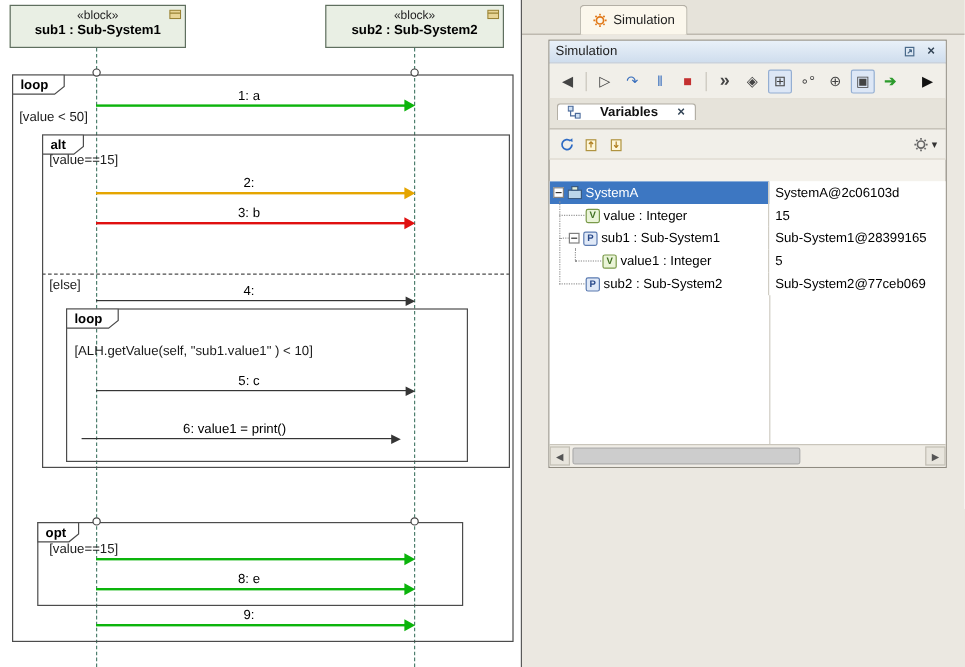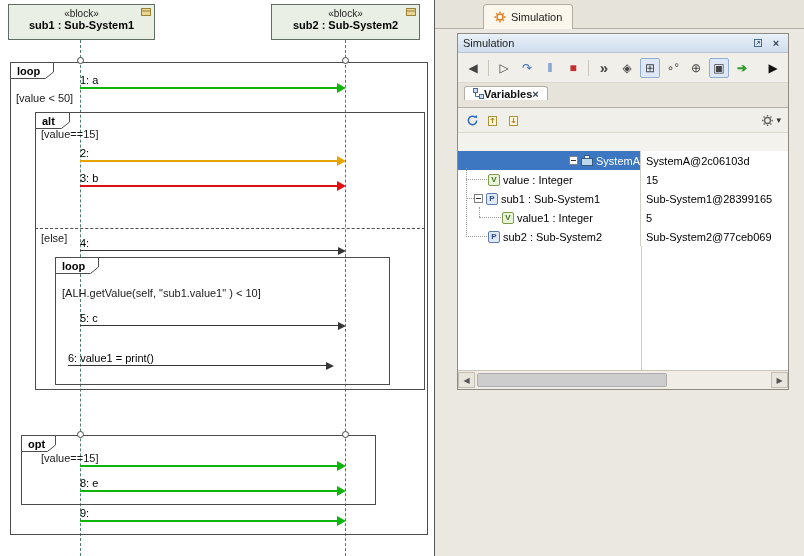"1: a" .msg-label { text-align: none -> center }
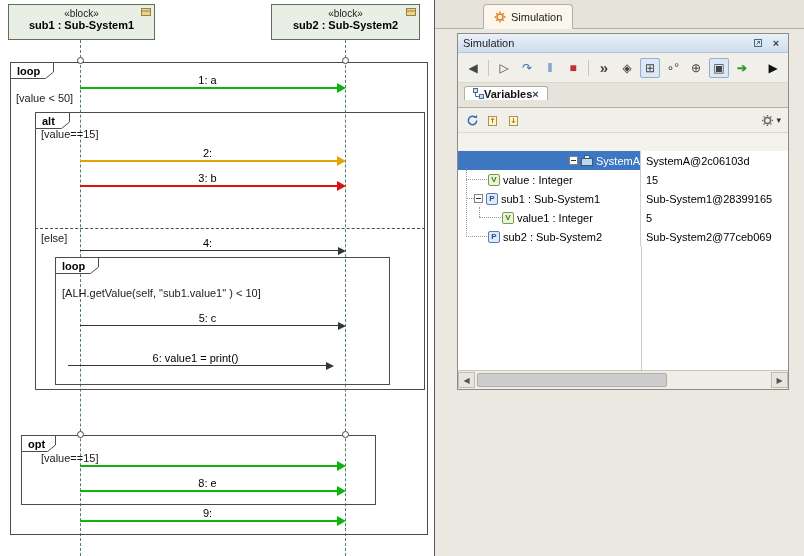"Variables" .v-tab { gap: 0 -> 16px }
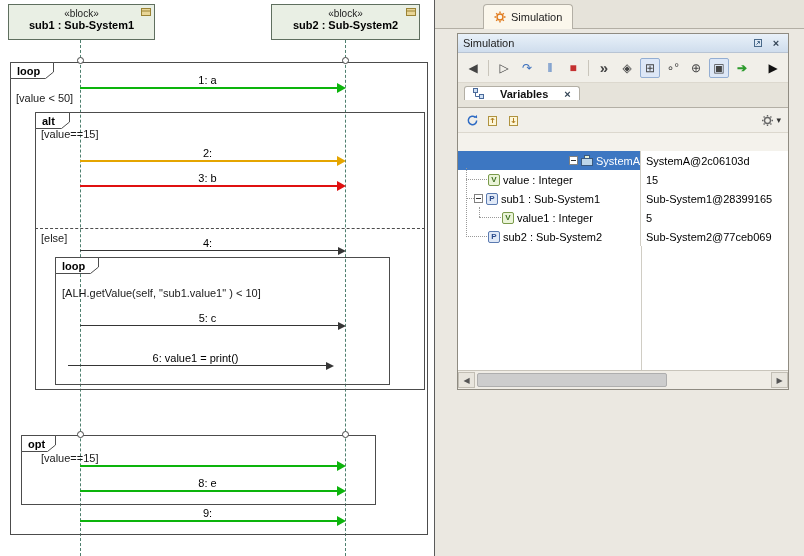"SystemA" div.ncell { justify-content: flex-end -> none }
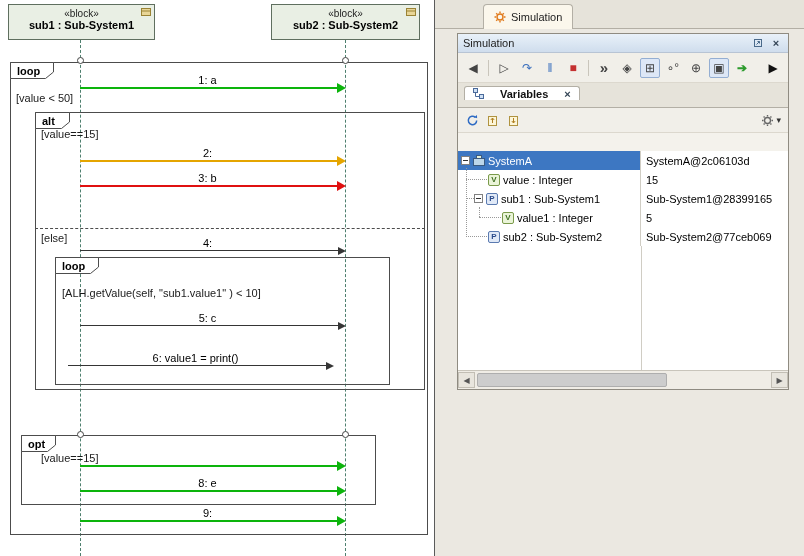"opt" div.frag { left: 21px -> 31px }
